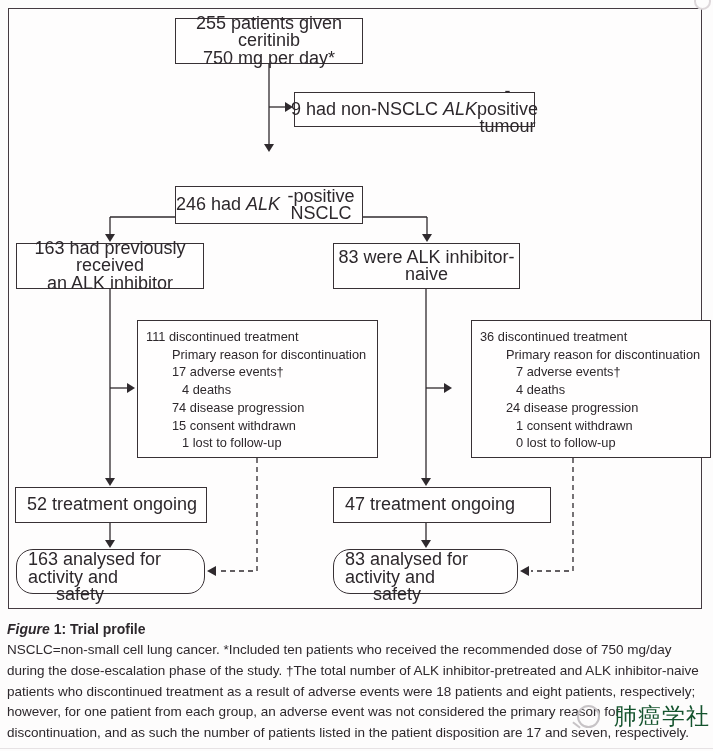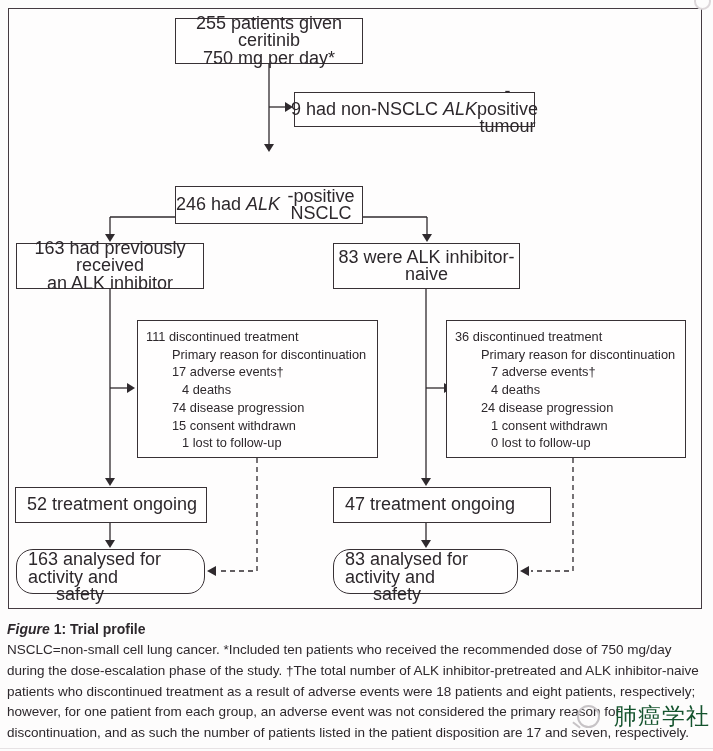"36 discontinued treatment" div.fbox { left: 446px -> 471px }
